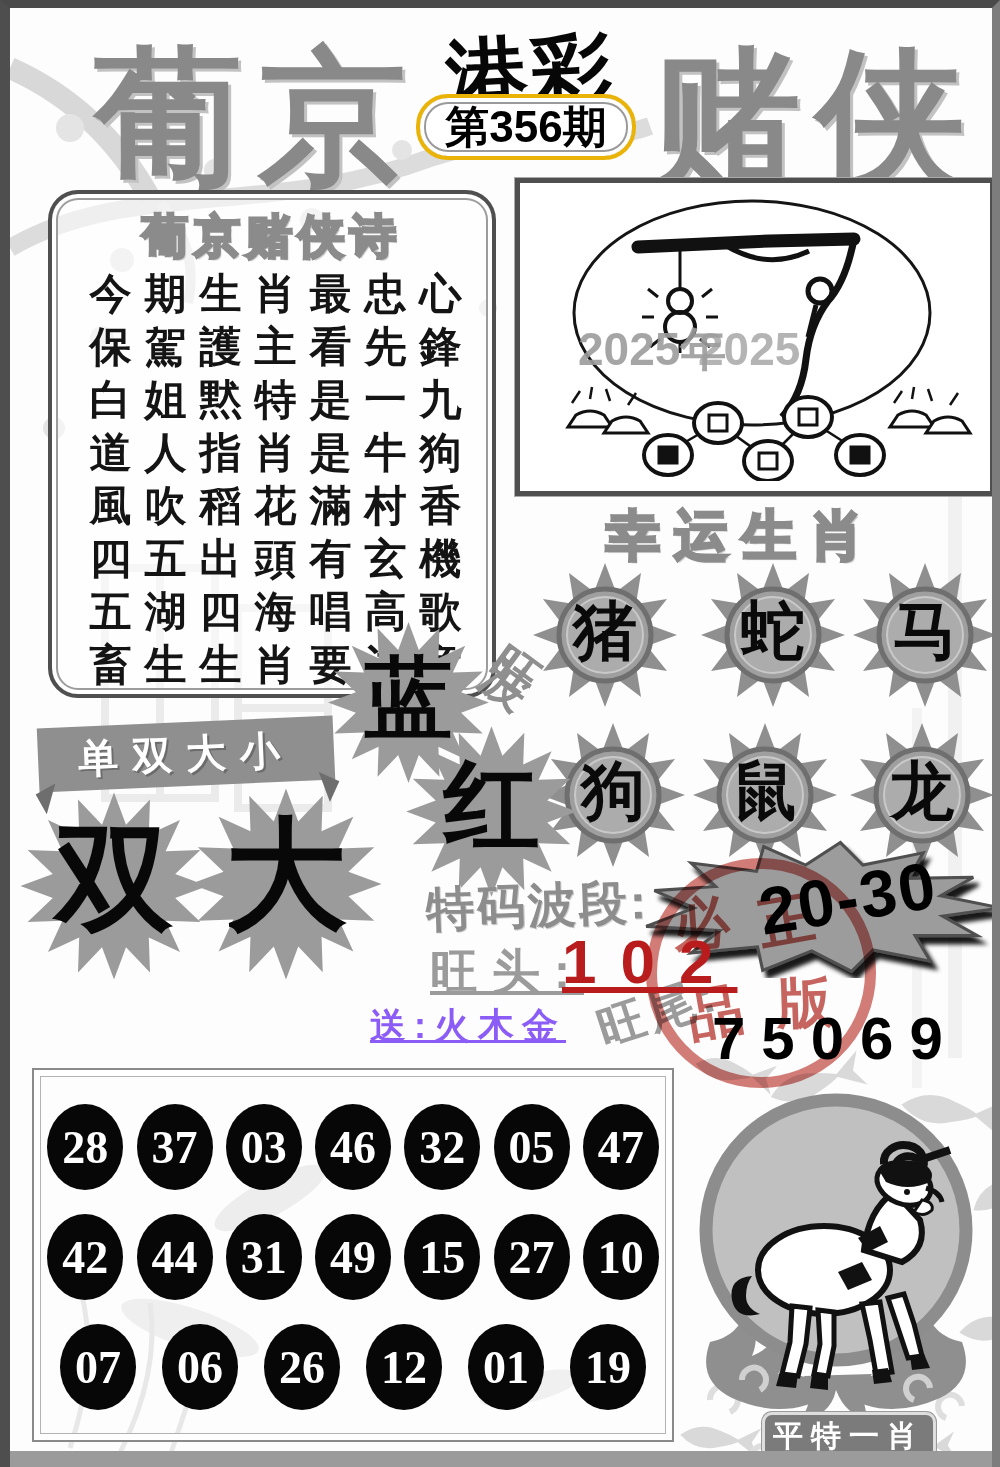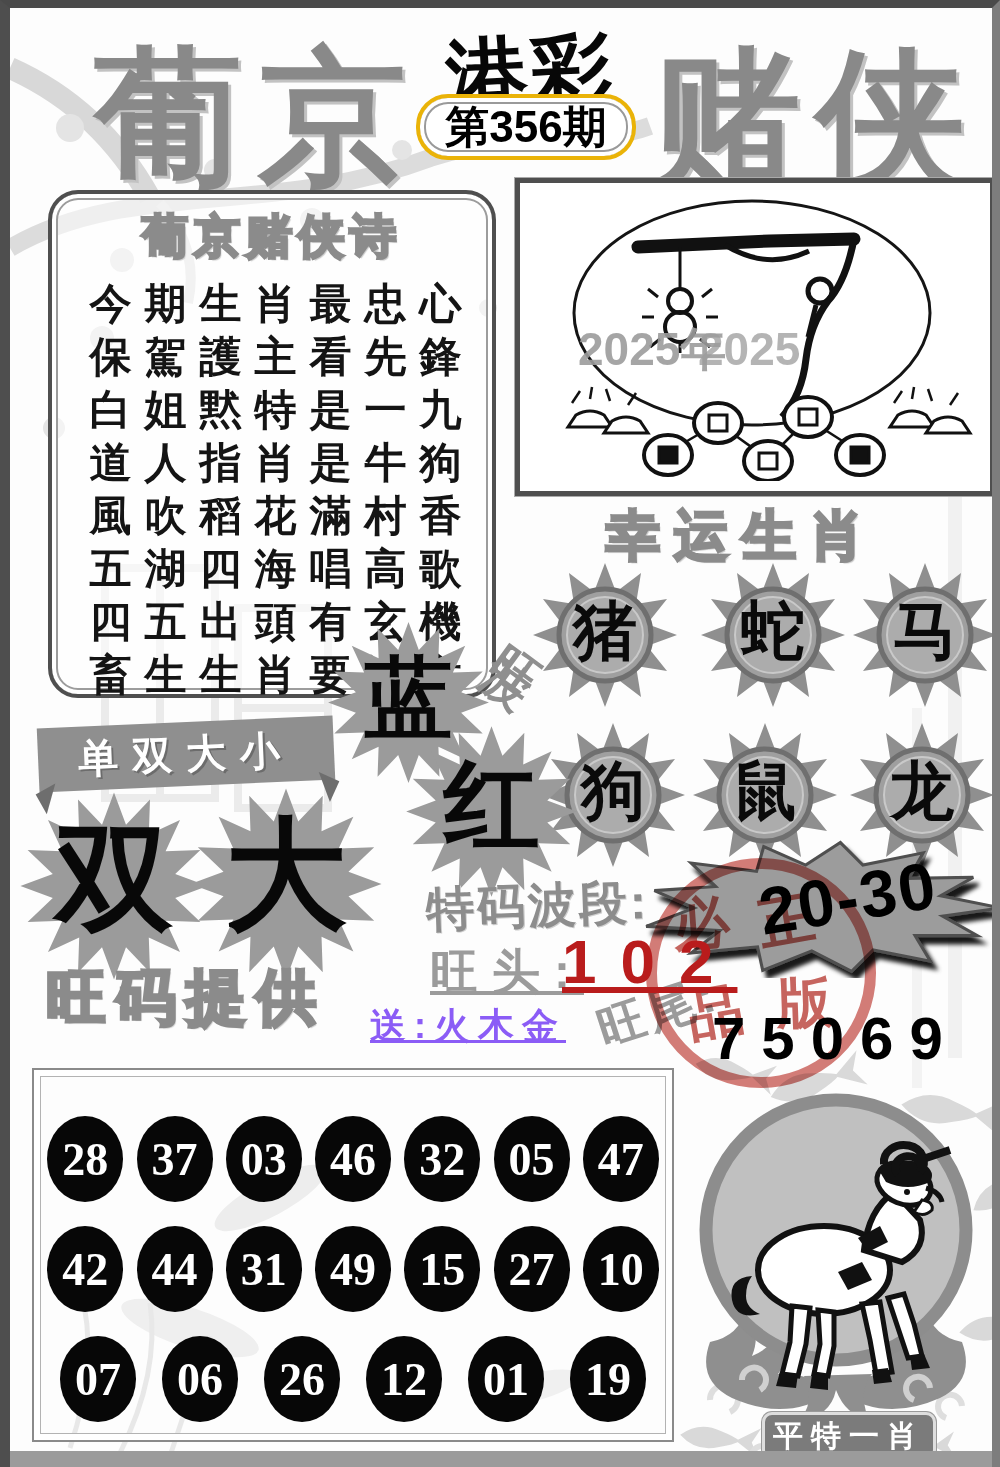"今期生肖最忠心" .poem-lines { margin-top: 10px -> none }
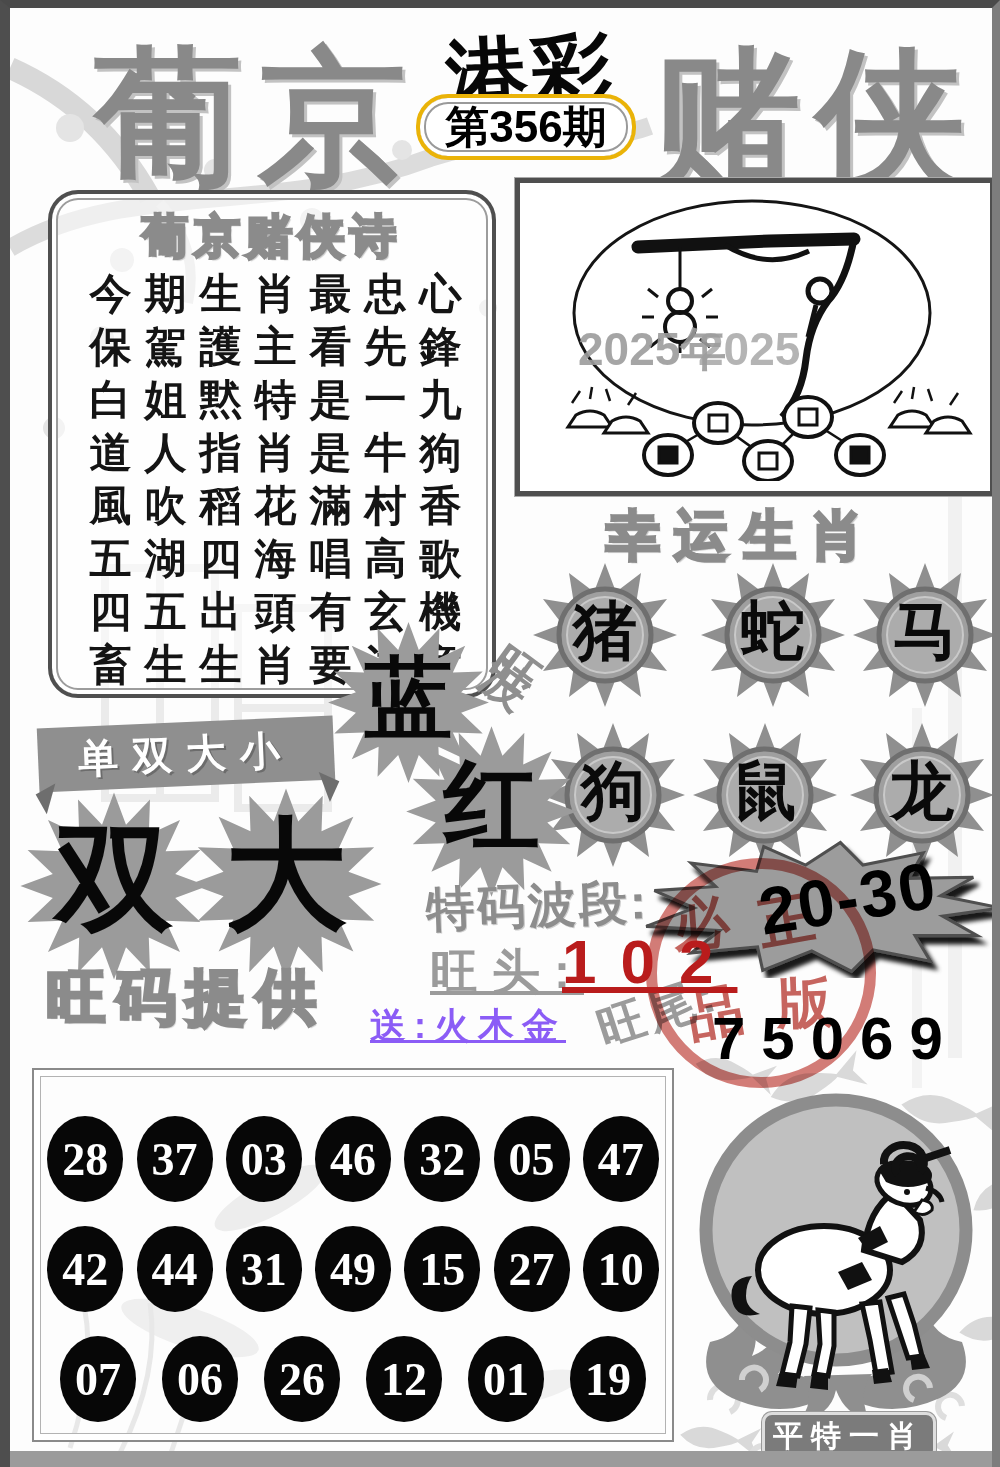"五湖四海唱高歌" div.poem-line { order: before "四五出頭有玄機" -> after "四五出頭有玄機" }
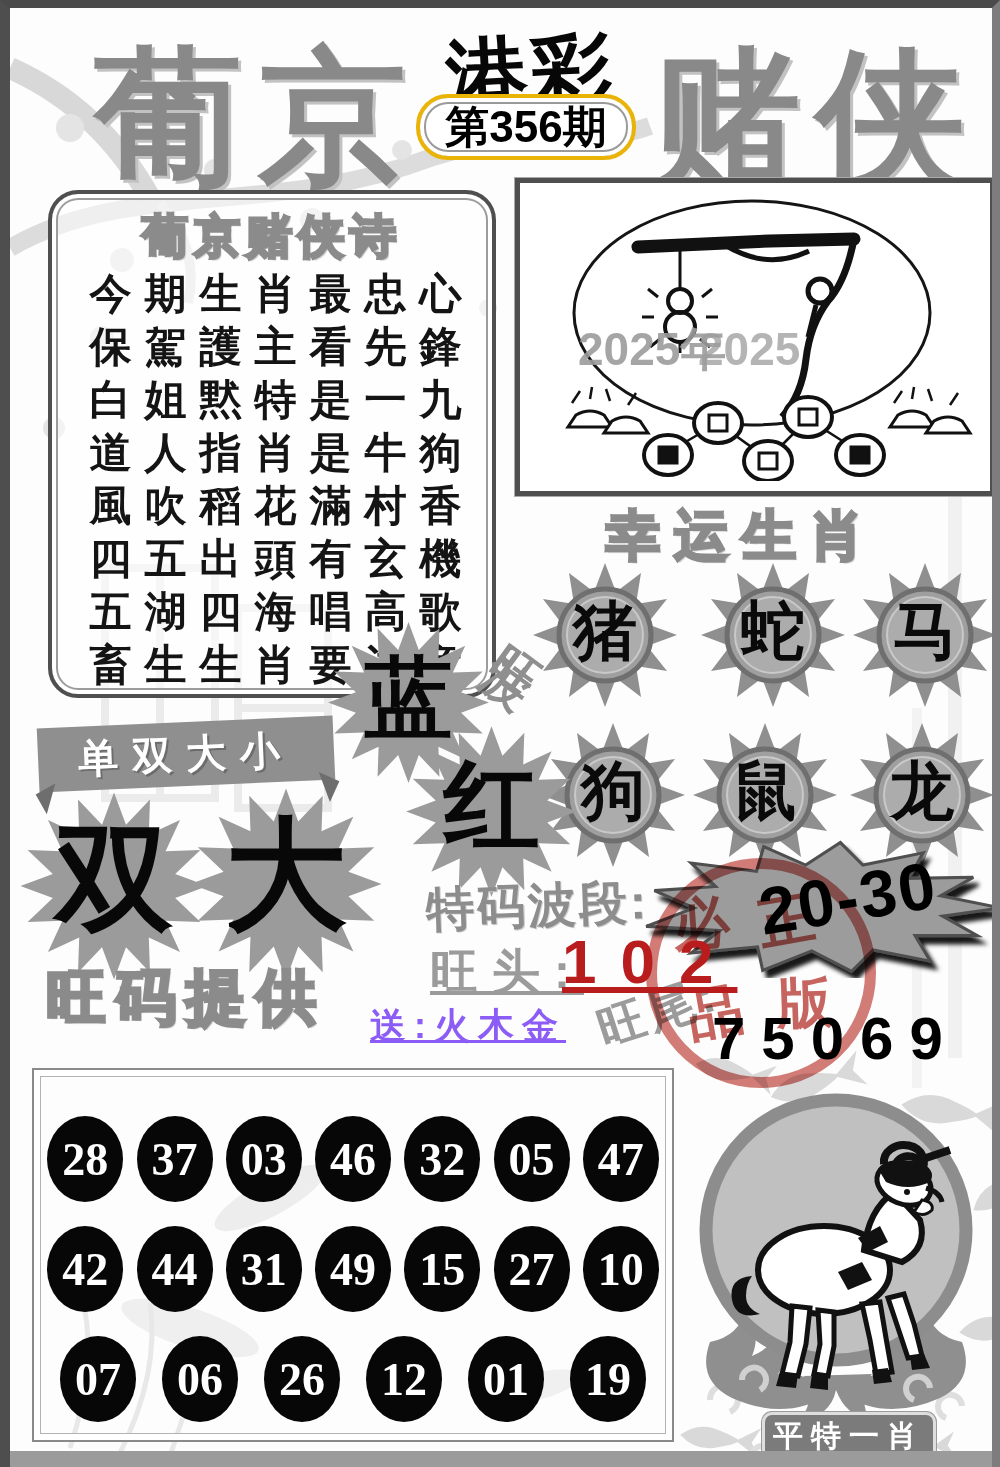"旺码提供" div.abs { html: <div>旺码提供</div> -> none }
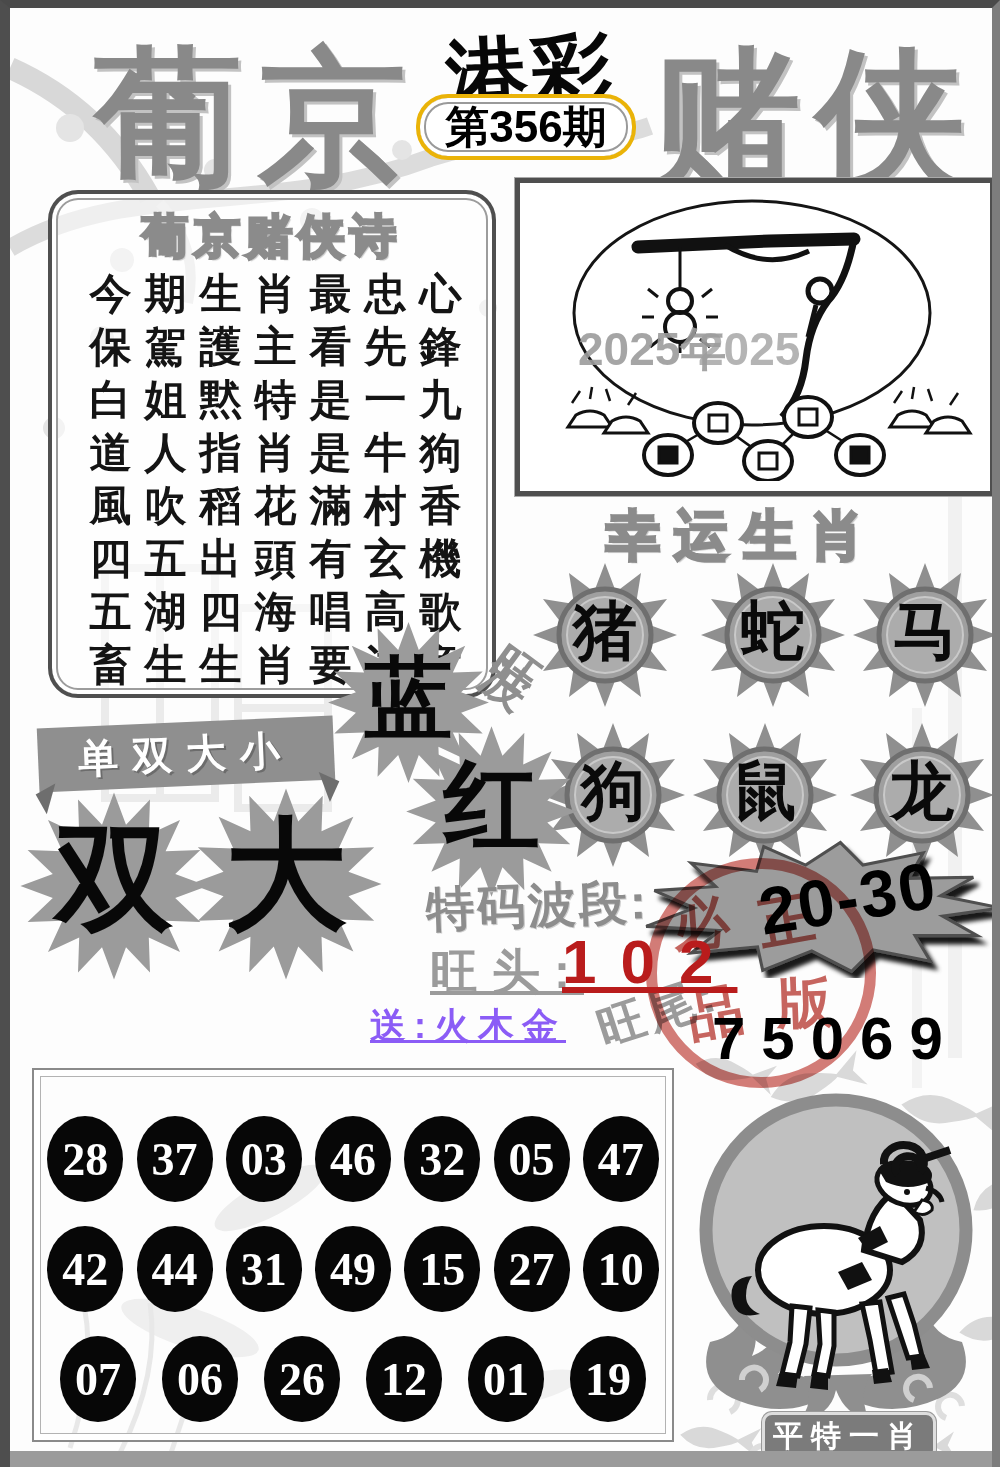"28" .num-box { padding-top: 46px -> 34px }
